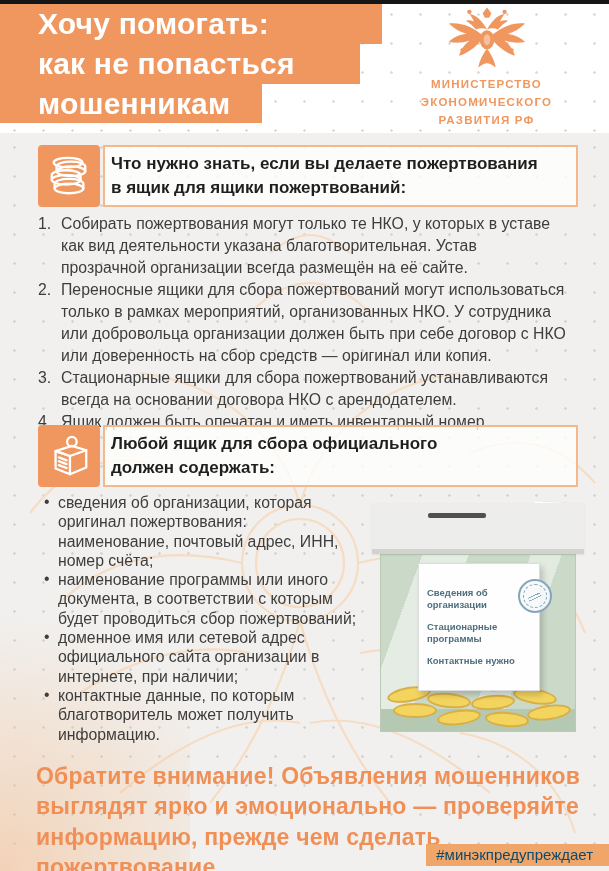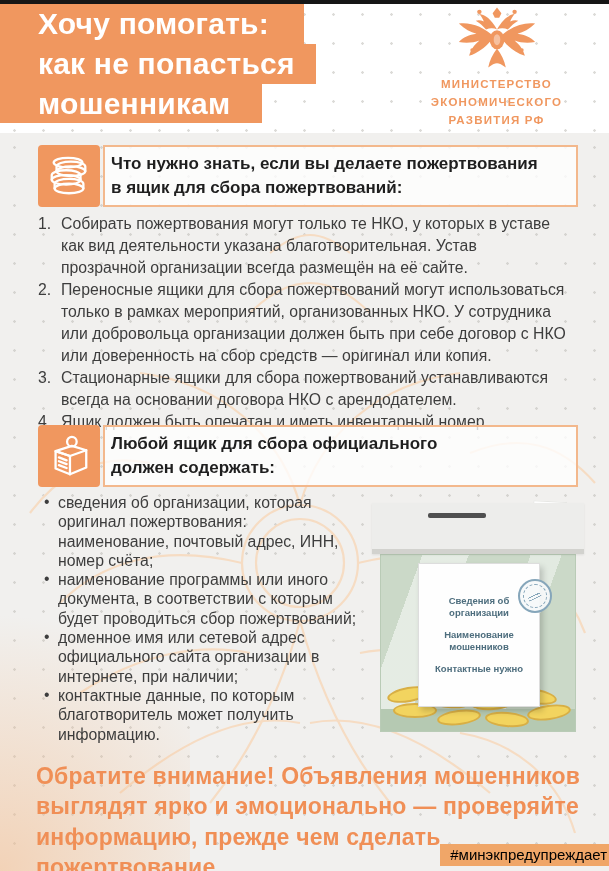"Хочу помогать:" .trow.r1 { width: 304px -> 382px }
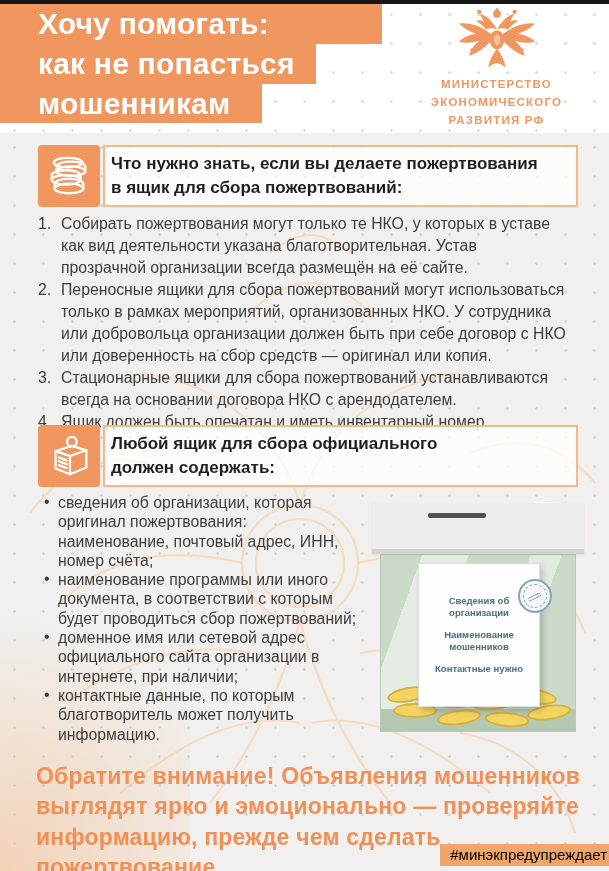"как не попасться" .trow.r2 { width: 316px -> 360px }
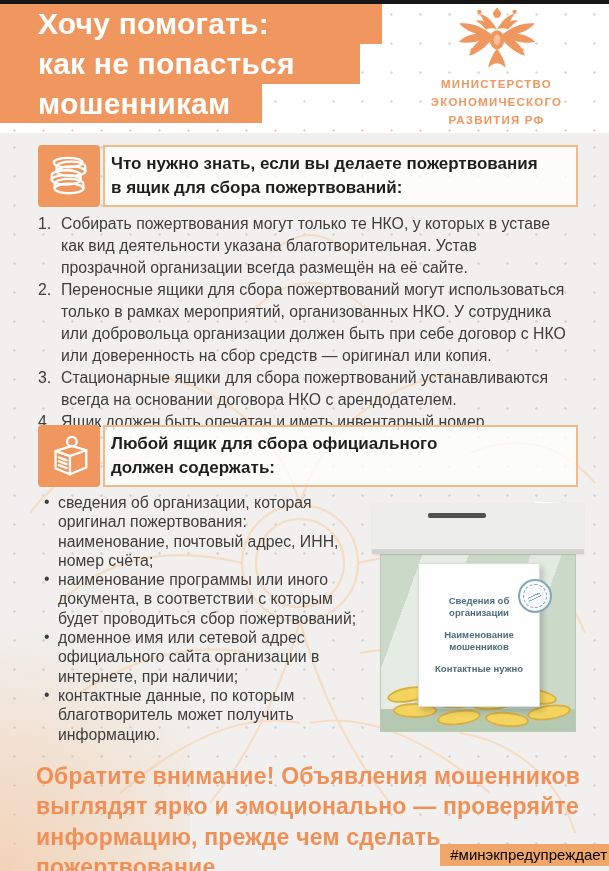"МИНИСТЕРСТВО" .ministry { left: 424px -> 414px }
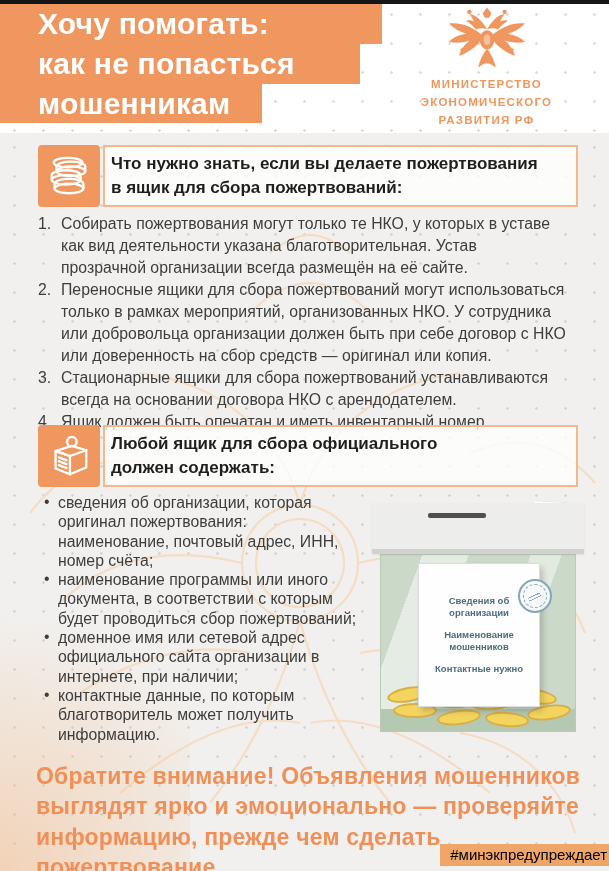"в ящик для сбора пожертвований:" div { text: сбора -> ящики }
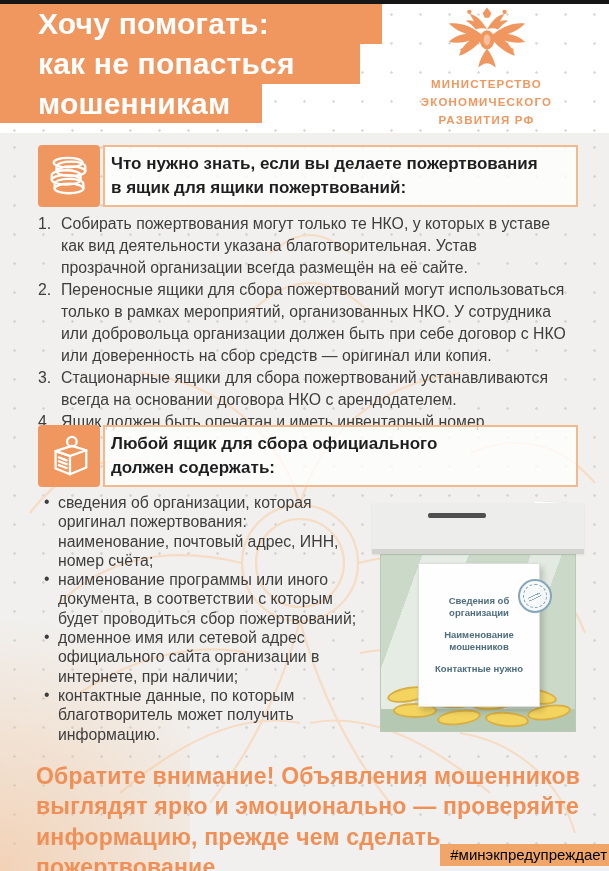"Сведения об организации" .label { height: 144px -> 128px; text-align: center -> left }
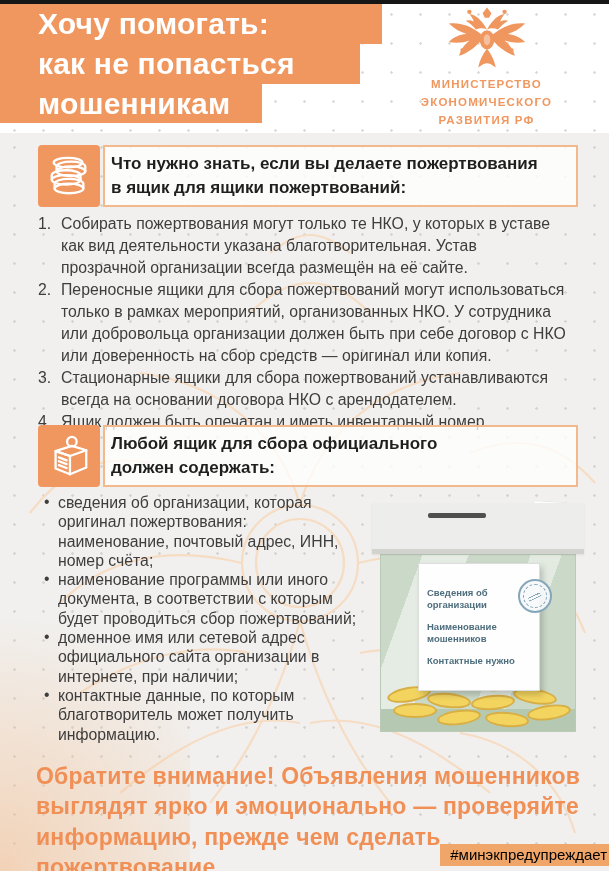"Наименование мошенников" div { text: Наименование мошенников -> Стационарные программы }
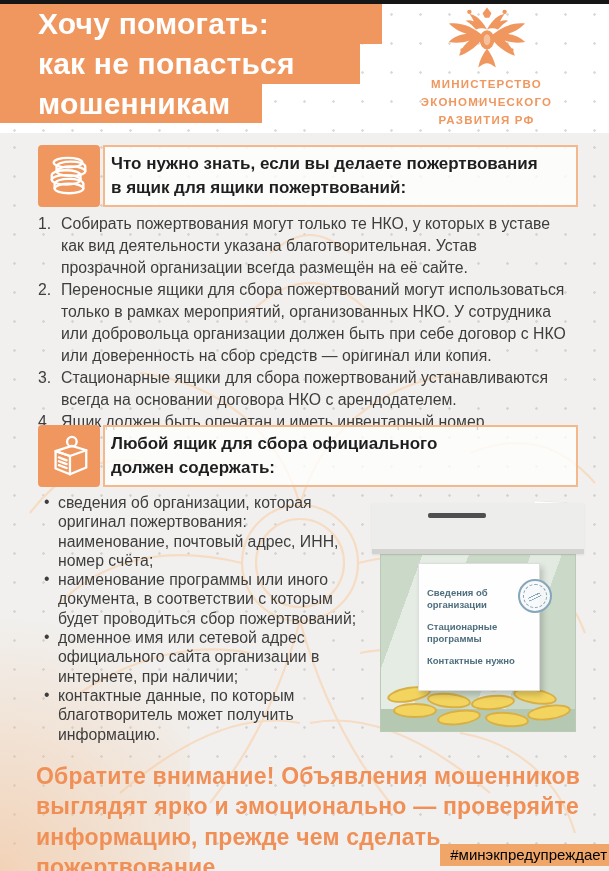"#минэкпредупреждает" .hashtag { color: #000000 -> #0c4a6e; padding: 2px 2px 3px 10px -> 2px 16px 3px 10px }
